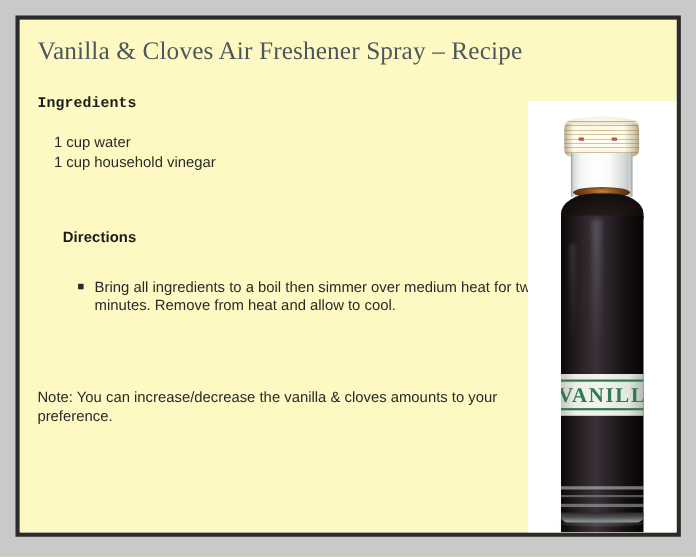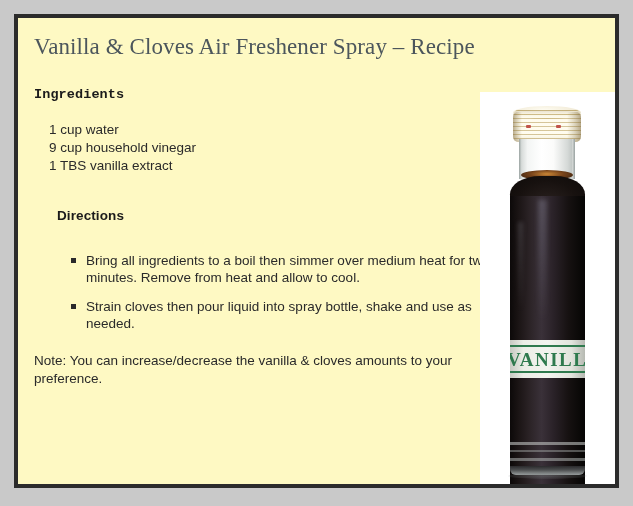"9 cup household vinegar" li { text: 9 -> 1 }
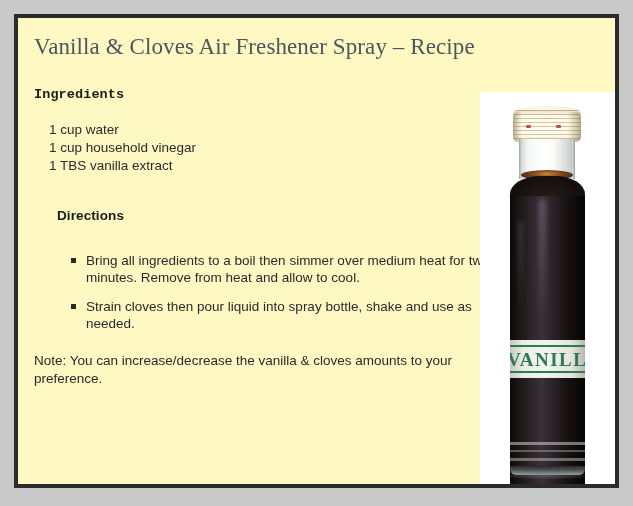"1 TBS vanilla extract" li { html: <li>1 TBS vanilla extract</li> -> none }
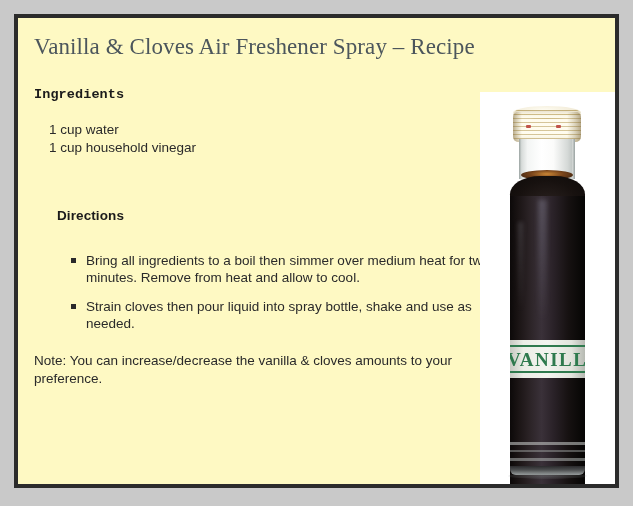"Strain cloves then pour liquid" li { html: <li> <span></span> <span>Strain cloves then pour liquid into spray bottle, shake and use as needed.</span> </li> -> none }
